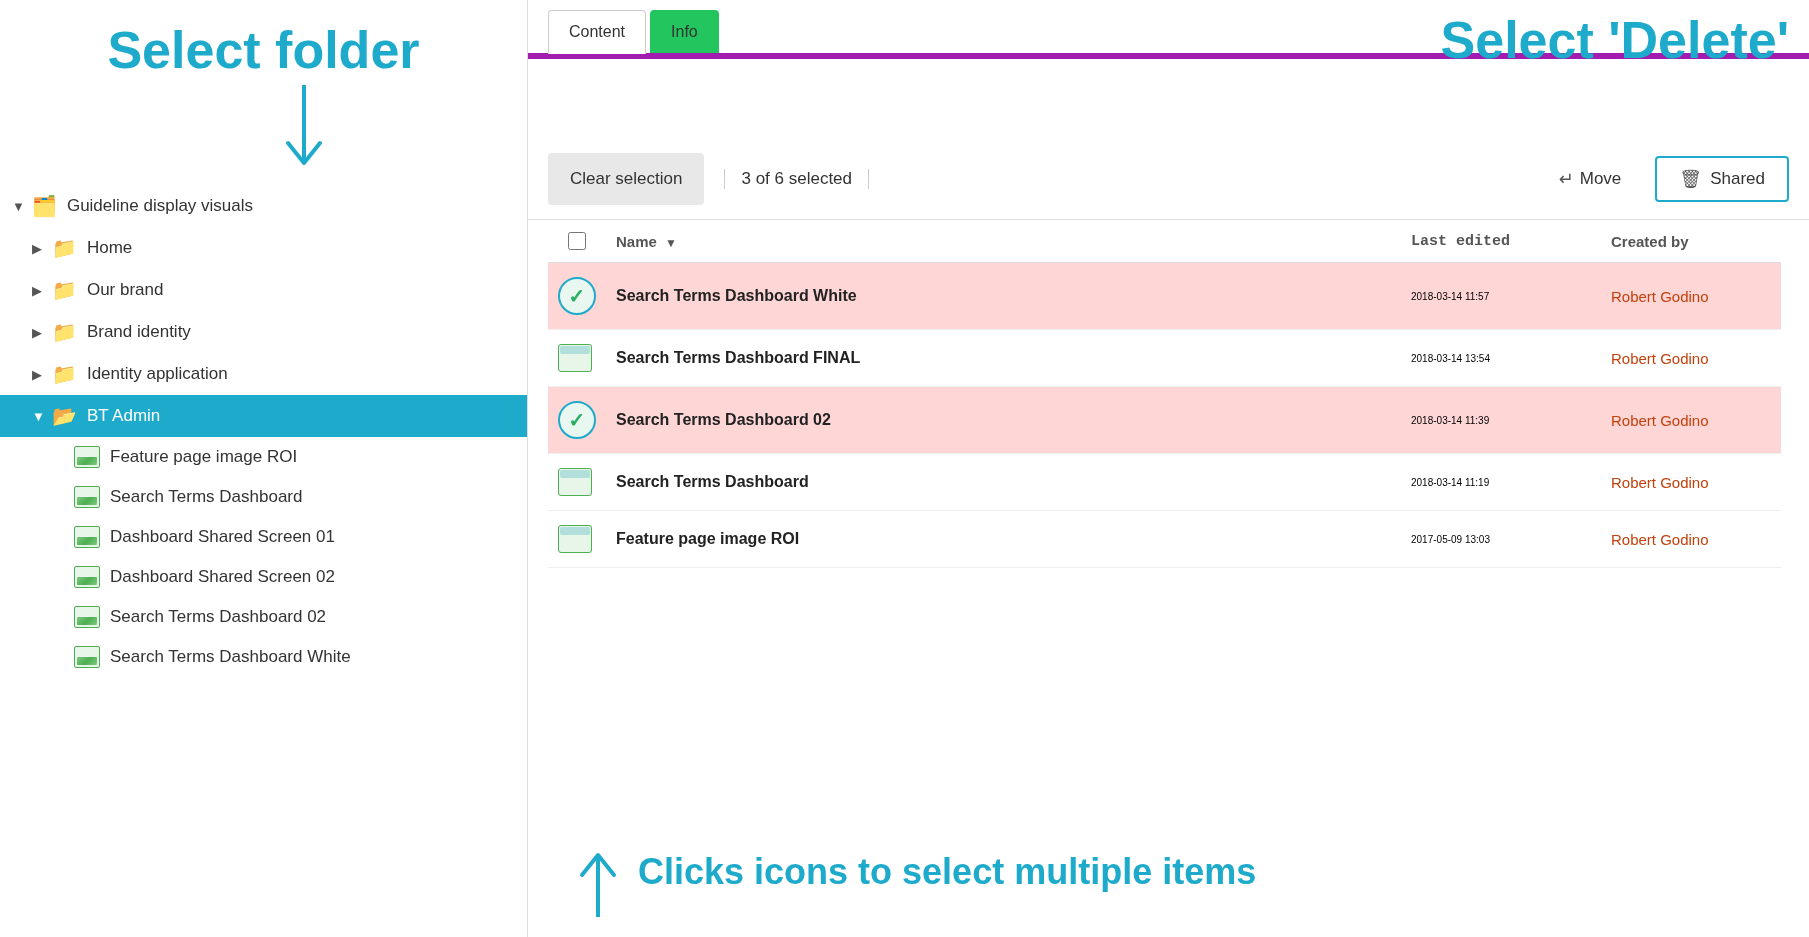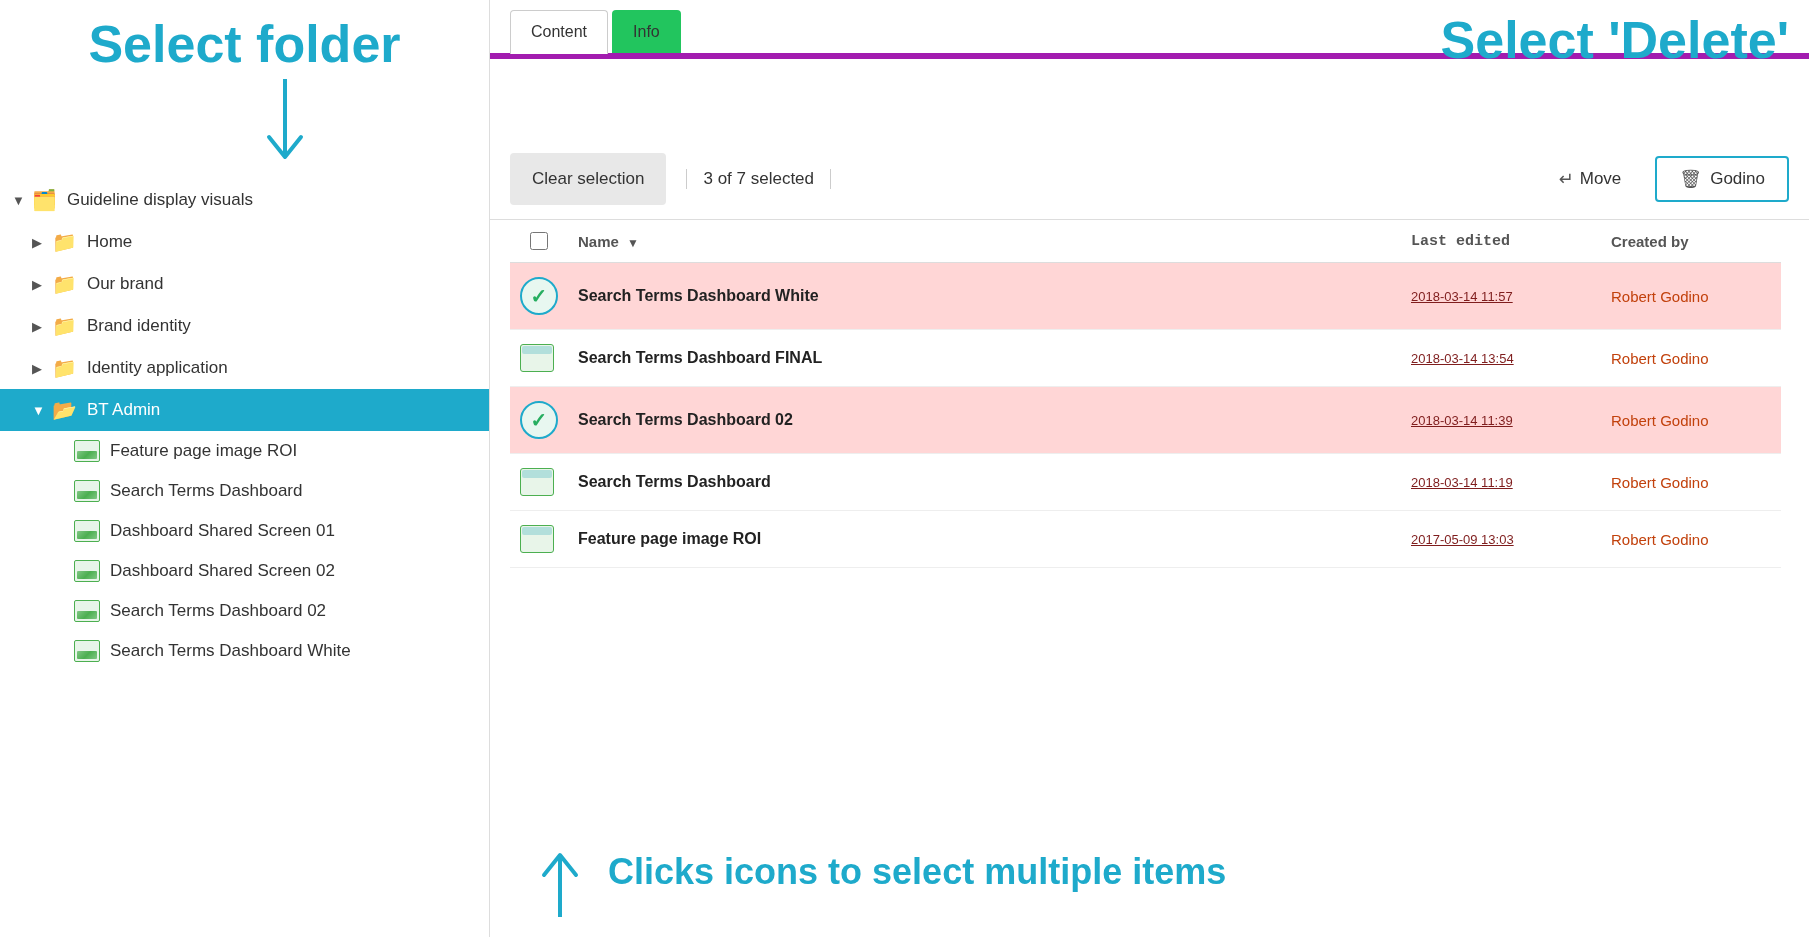"Select folder" .sidebar { padding-top: 6px -> 12px; width: 490px -> 528px }
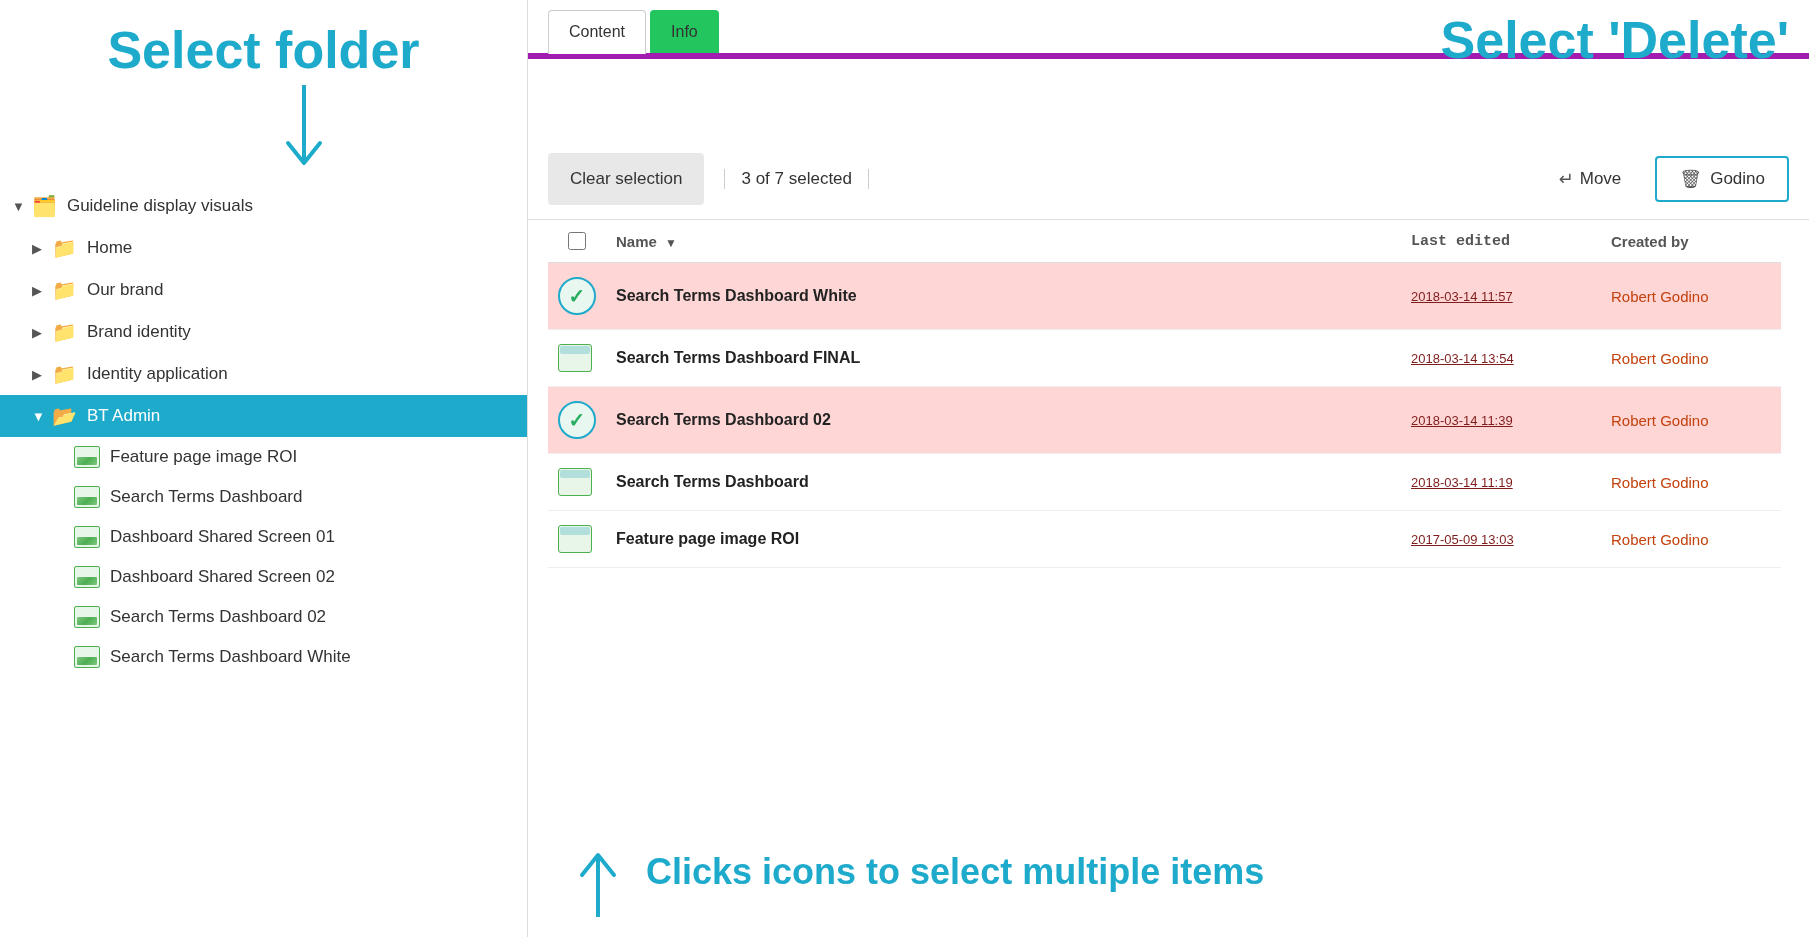"3 of 7 selected" div.selection-count { text: 7 -> 6 }
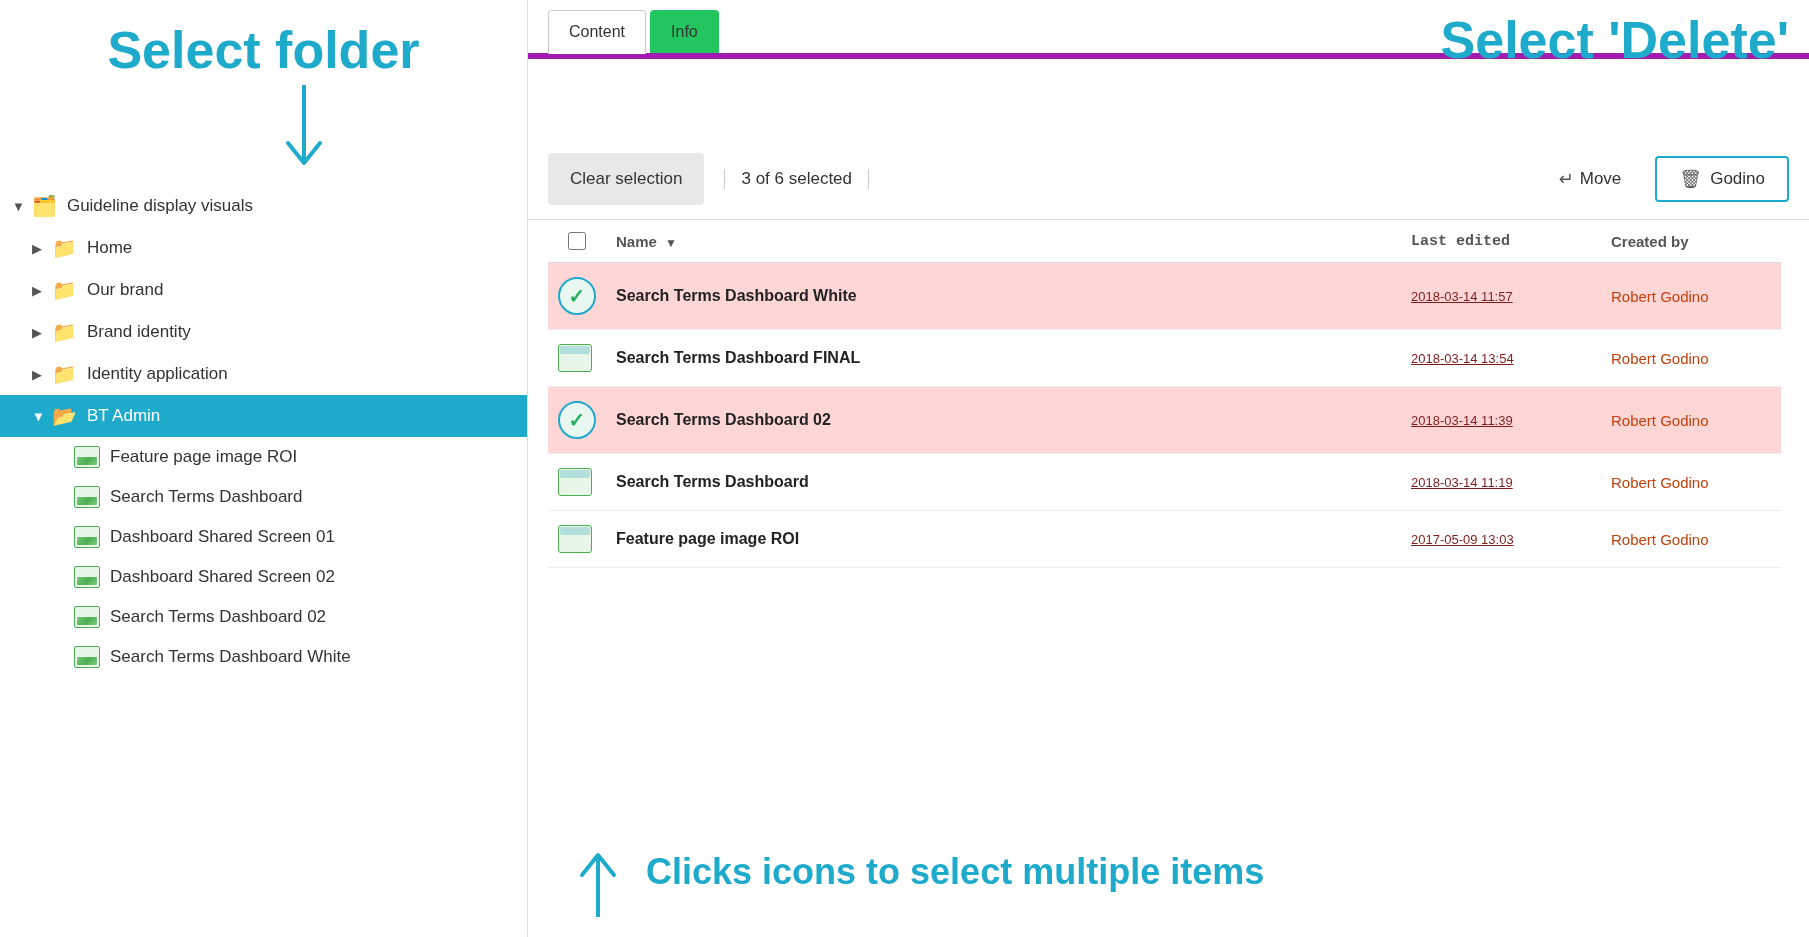"Godino" span { text: Godino -> Shared }
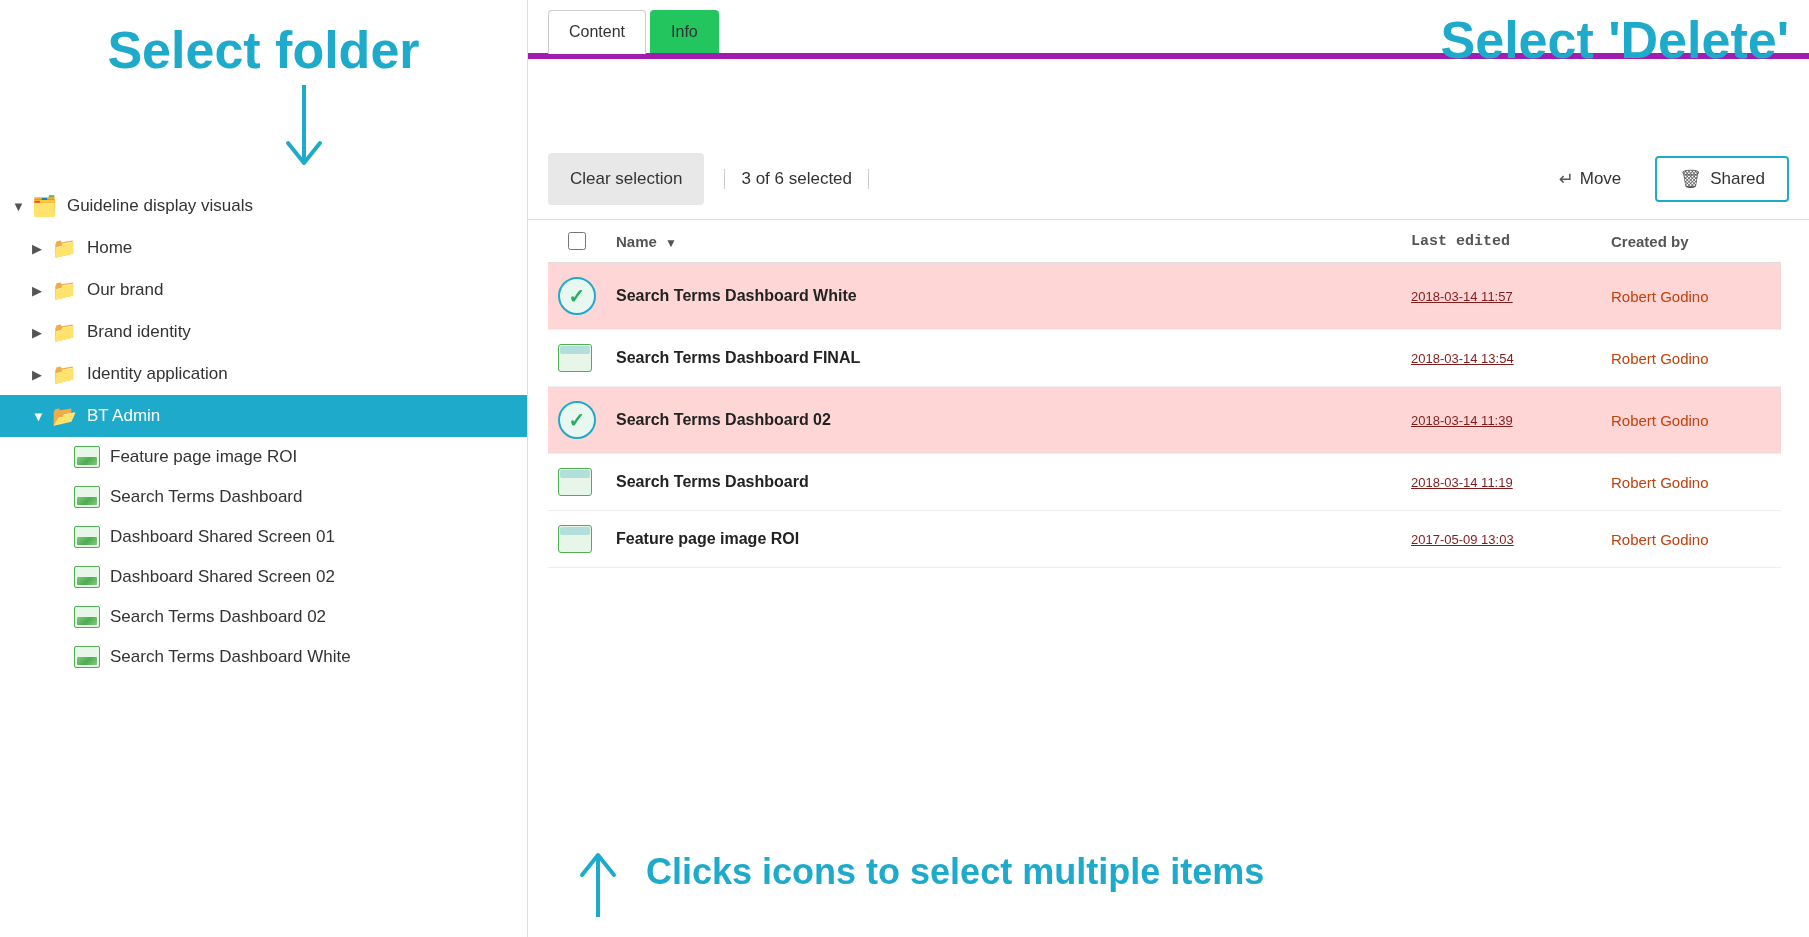"2018-03-14 11:57" tbody td.date-cell { color: #7f1d1d -> #000000; font-size: 13px -> 10px; text-decoration: underline -> none }
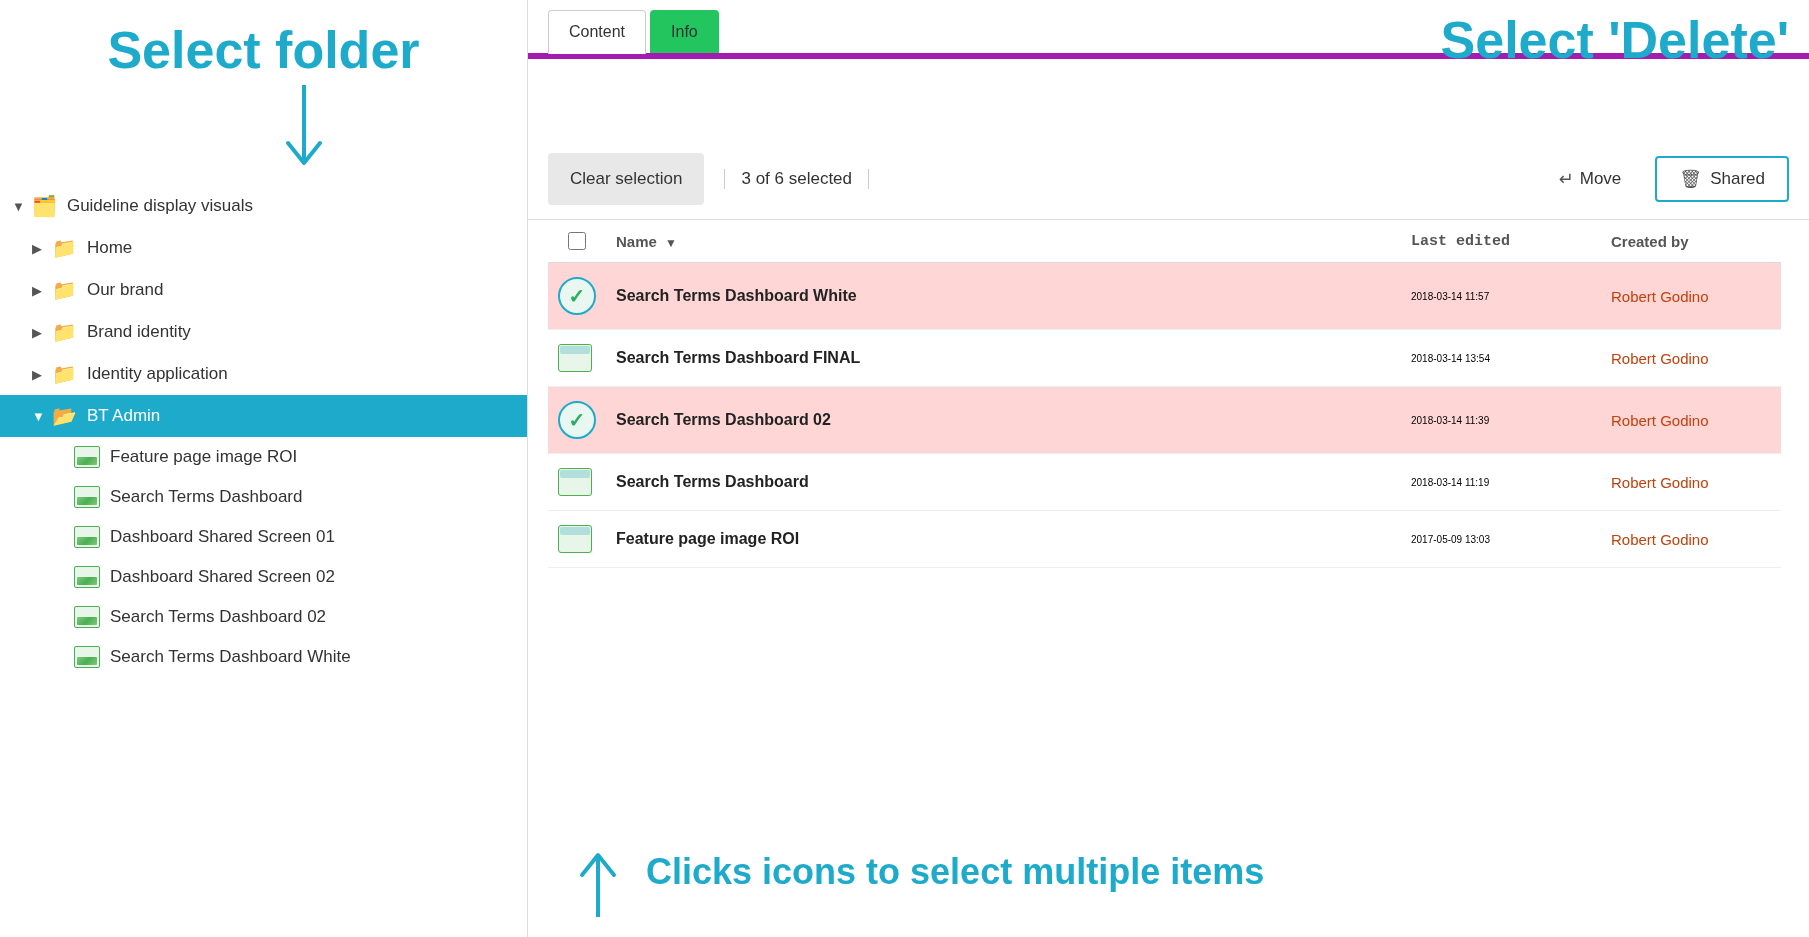"Clicks icons to select multiple" .bottom-annotation { gap: 8px -> 0 }
